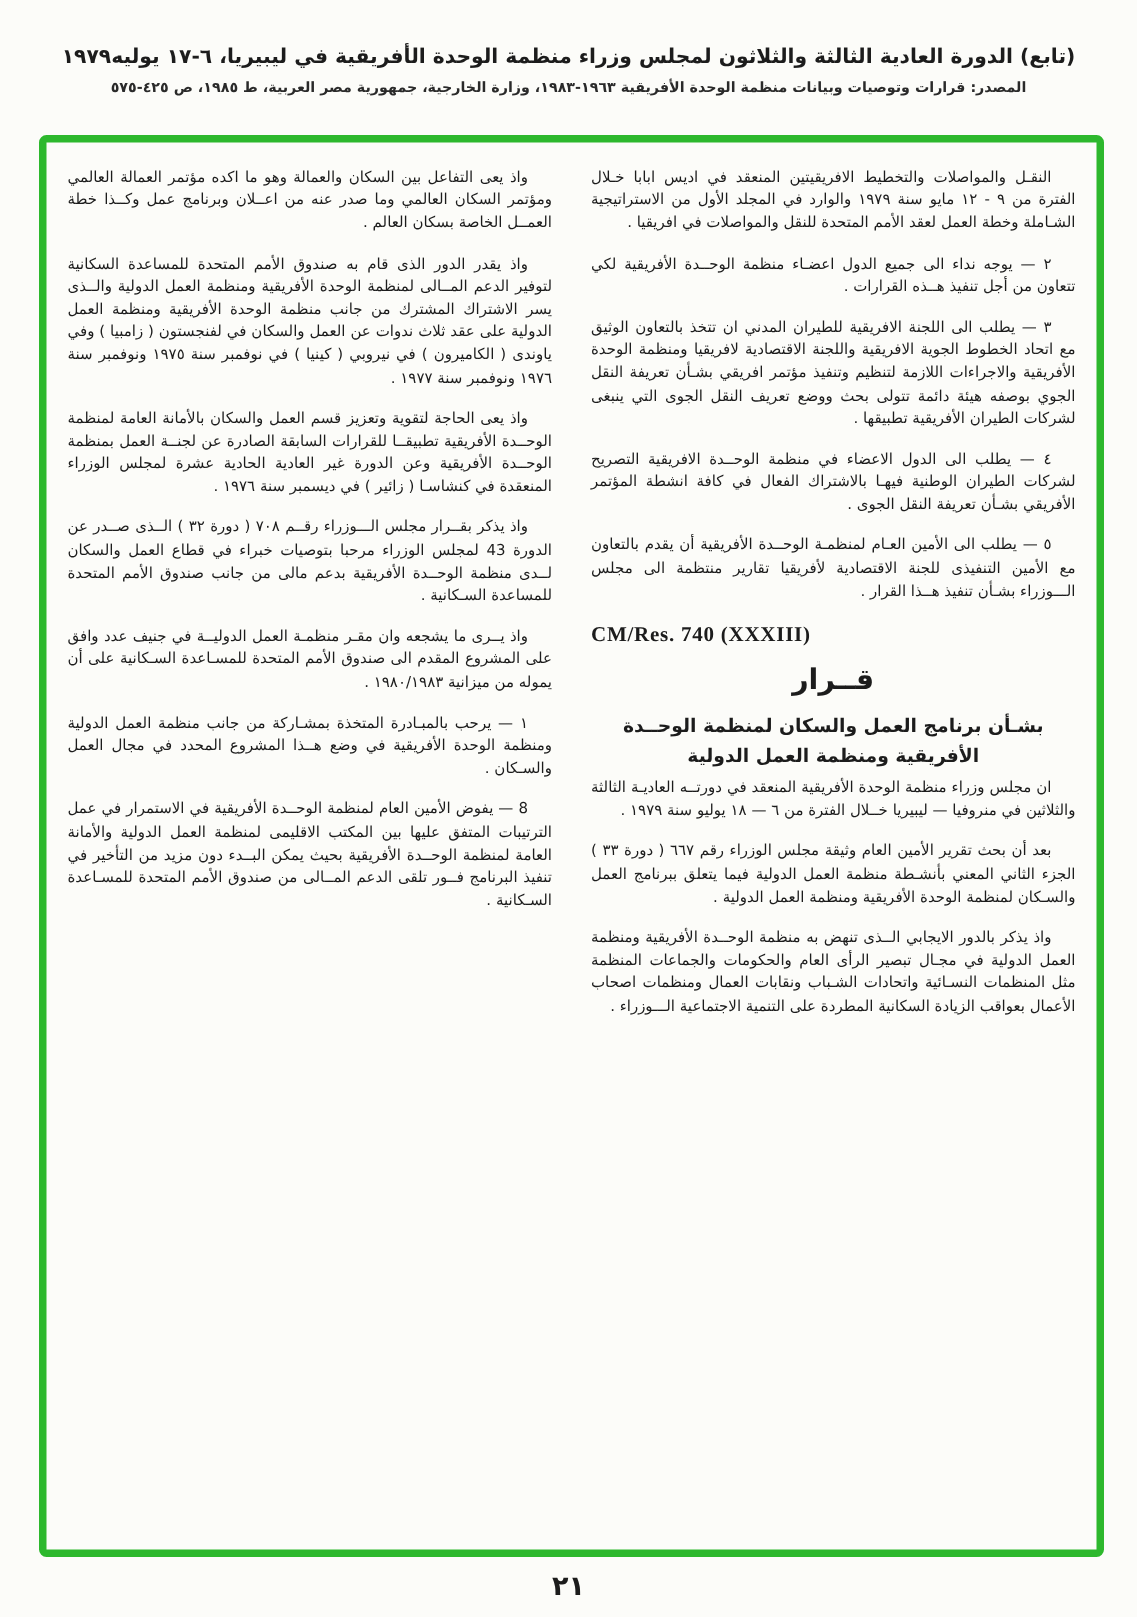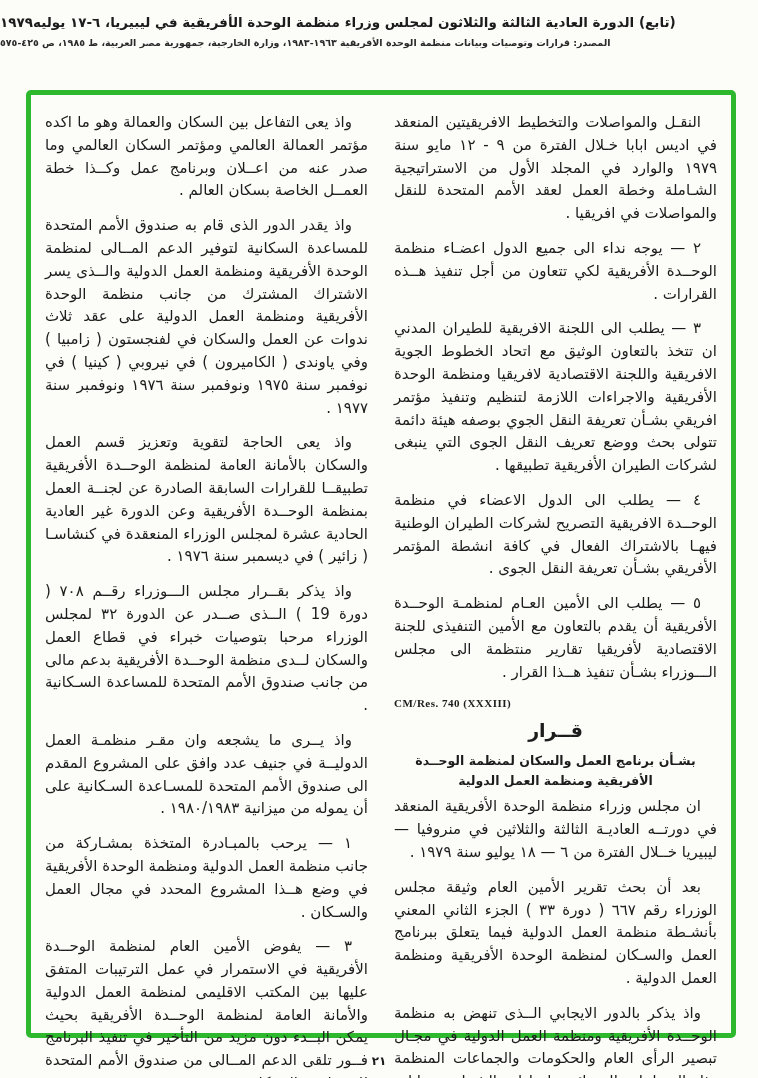"(تابع) الدورة العادية الثالثة والثلاثون" .page-header { padding-top: 14px -> 30px; text-align: left -> center }
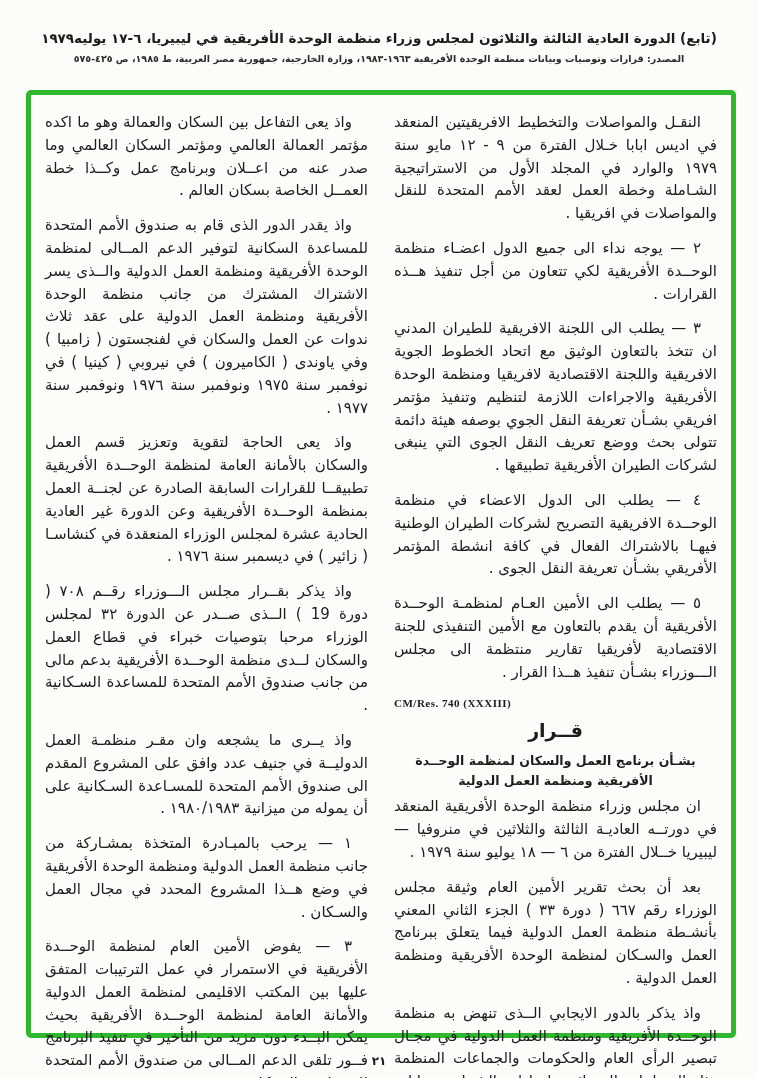"واذ يعى التفاعل بين السكان" p.para { font-size: 15px -> 10px }
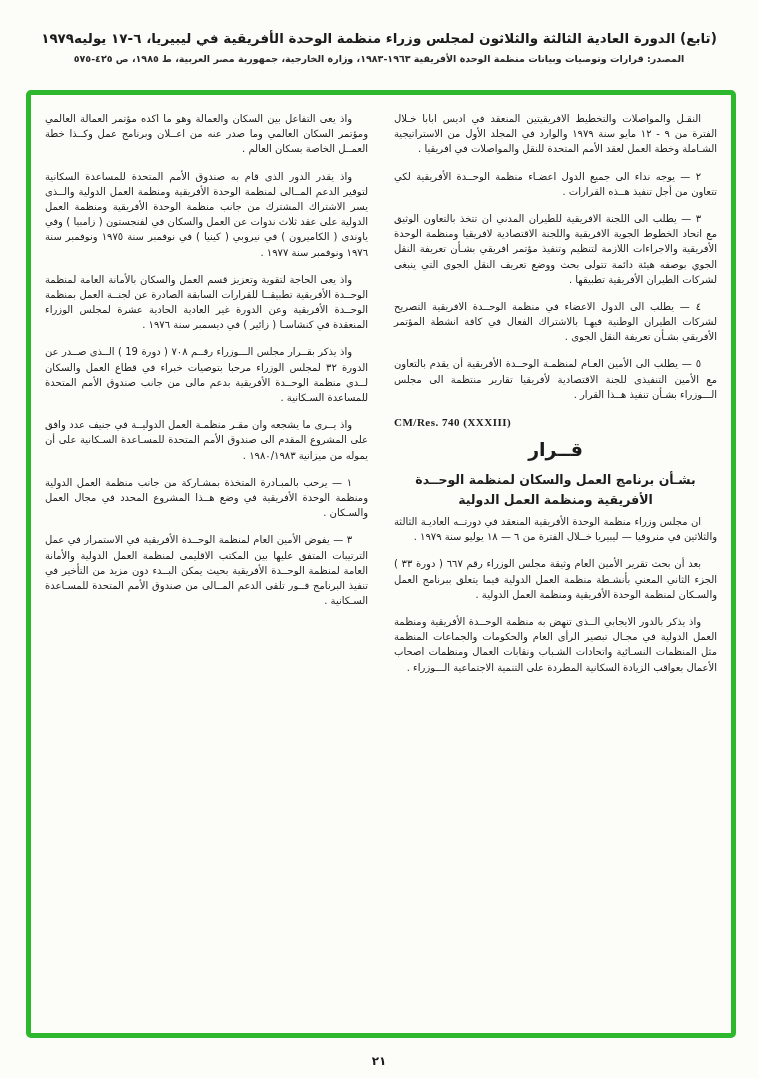"واذ يذكر بقــرار مجلس الـــوزراء" p.para { text: 19 ) الــذى صــدر عن الدورة ٣٢ -> ٣٢ ) الــذى صــدر عن الدورة 43 }
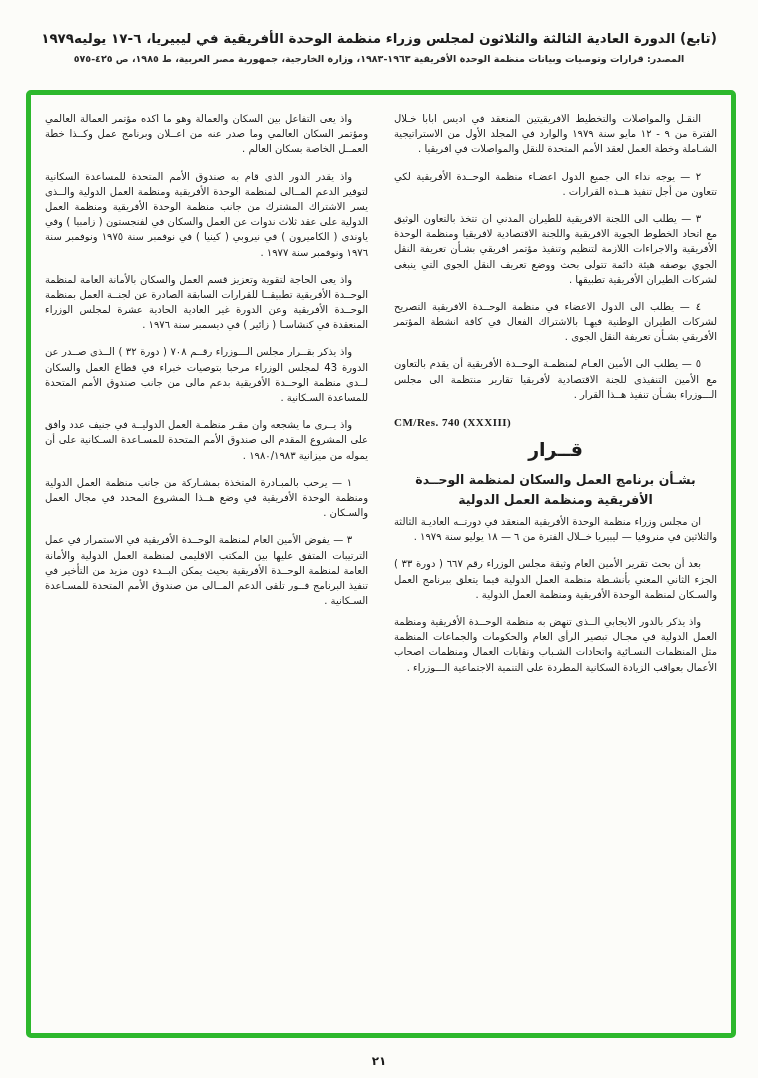"CM/Res. 740 (XXXIII)" .ref-code { font-size: 11px -> 14px }
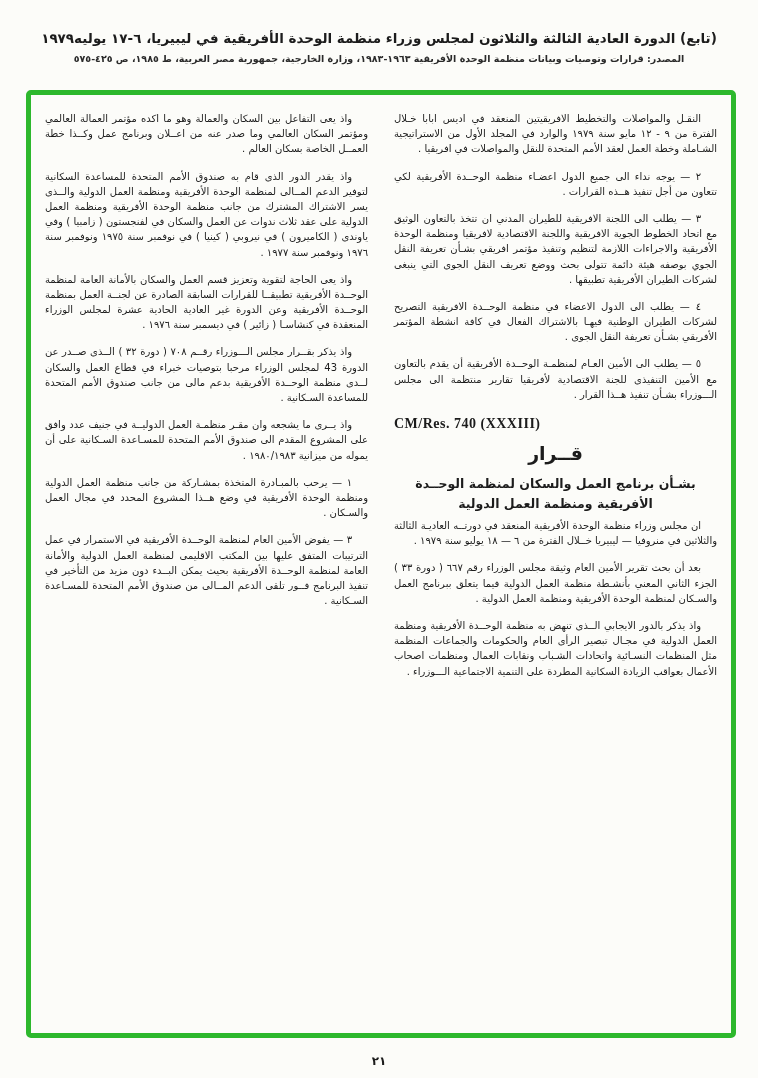"٣ — يفوض الأمين العام" p.para { text: ٣ -> 8 }
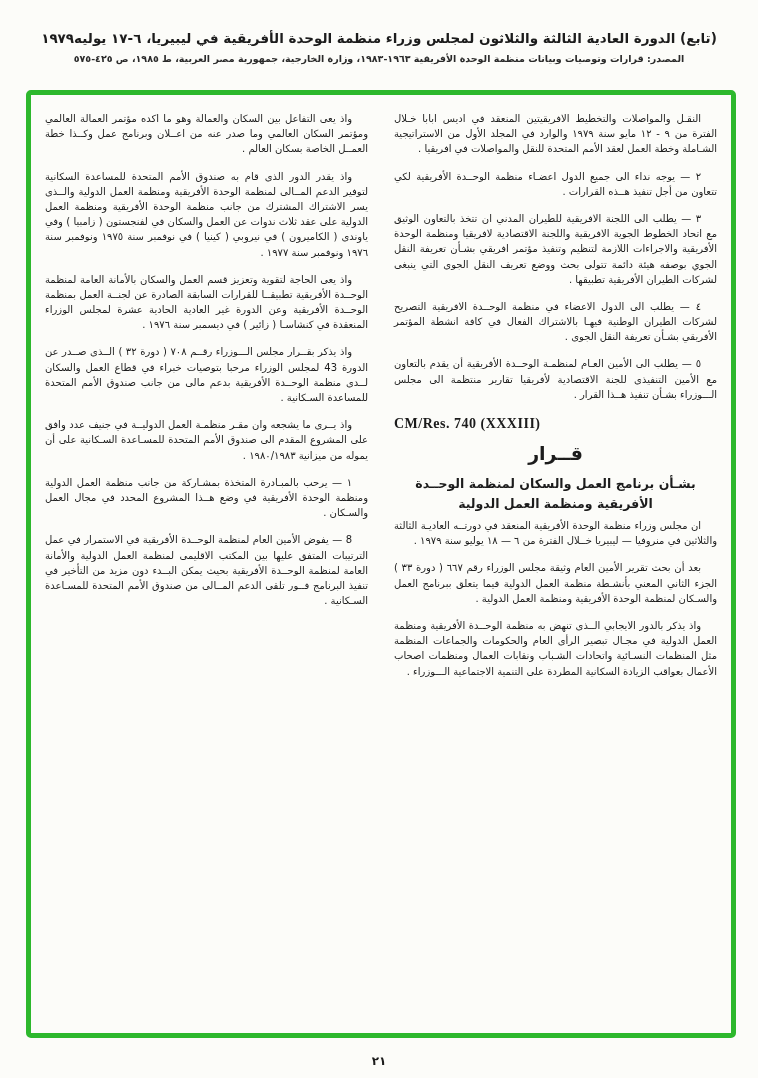"٢١" .page-number { font-size: 12px -> 18px }
